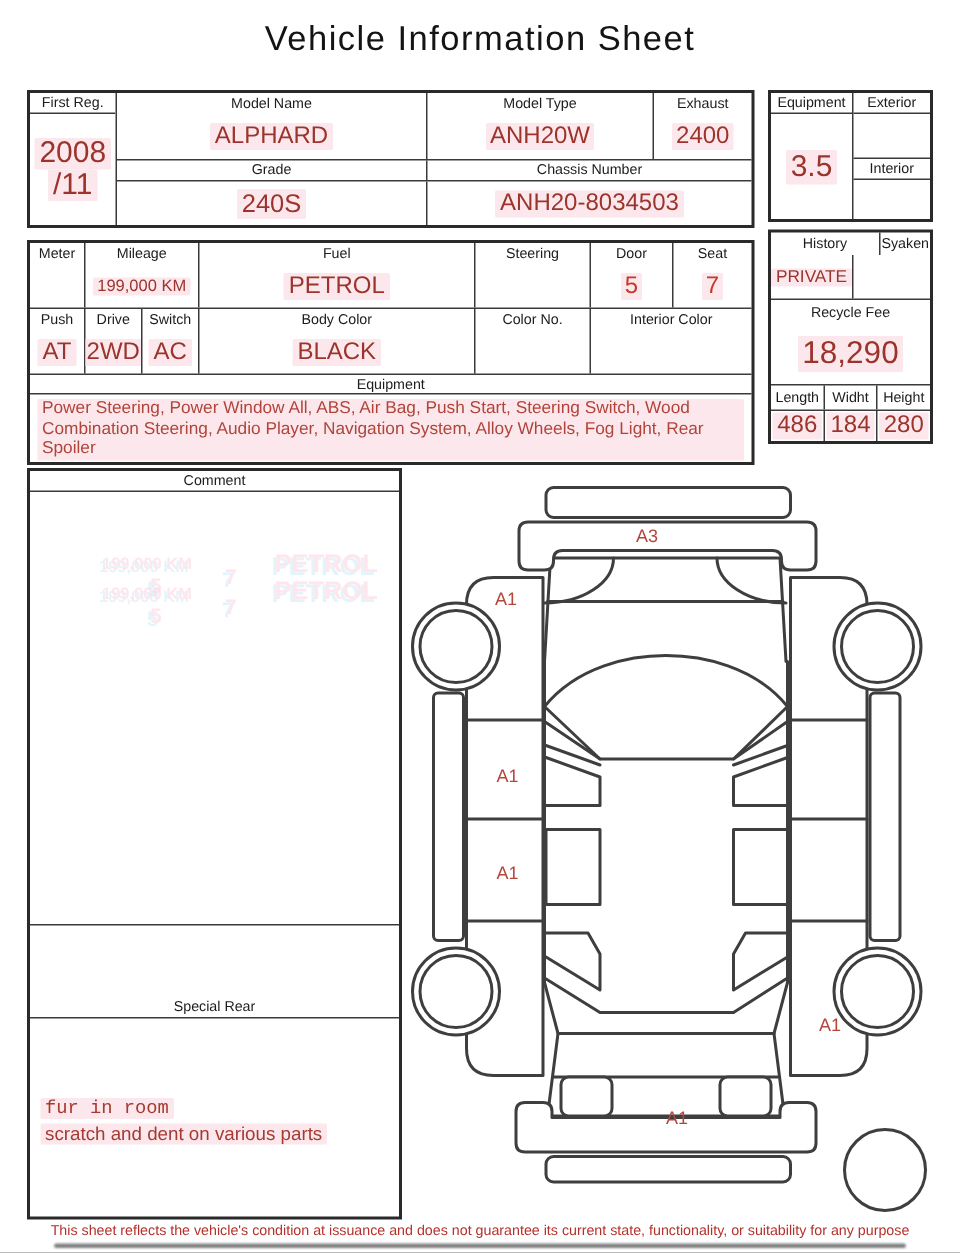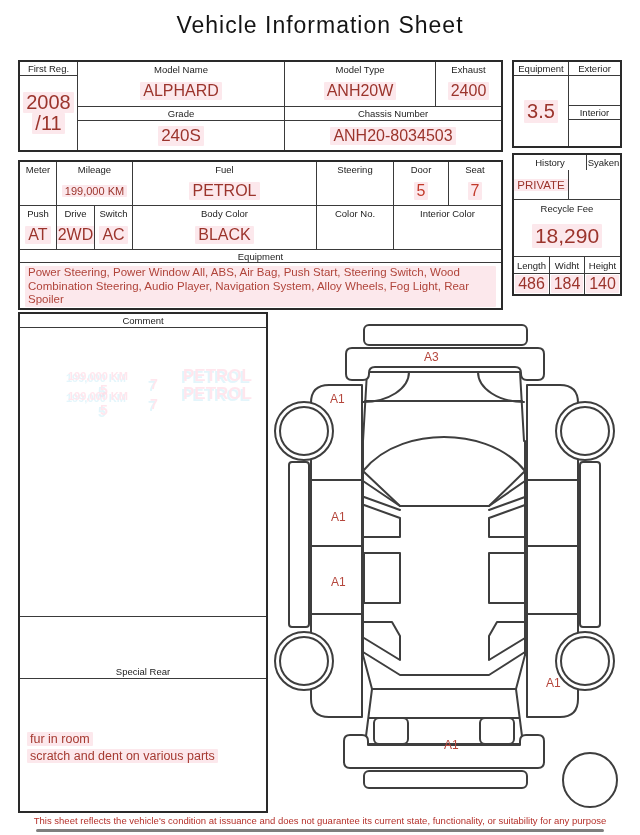"140" span.hl { text: 140 -> 280 }
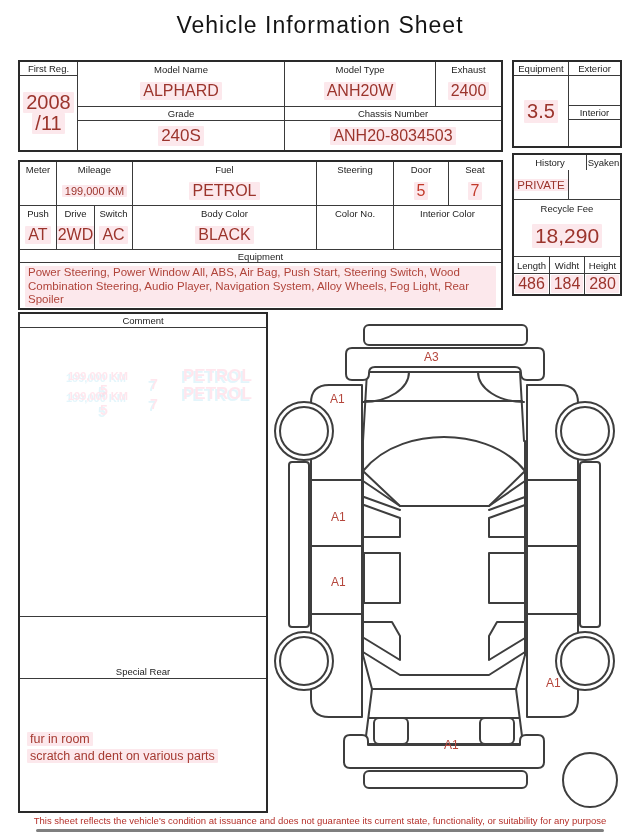"fur in room" span.note-text { font-family: none -> Liberation Mono, monospace }
